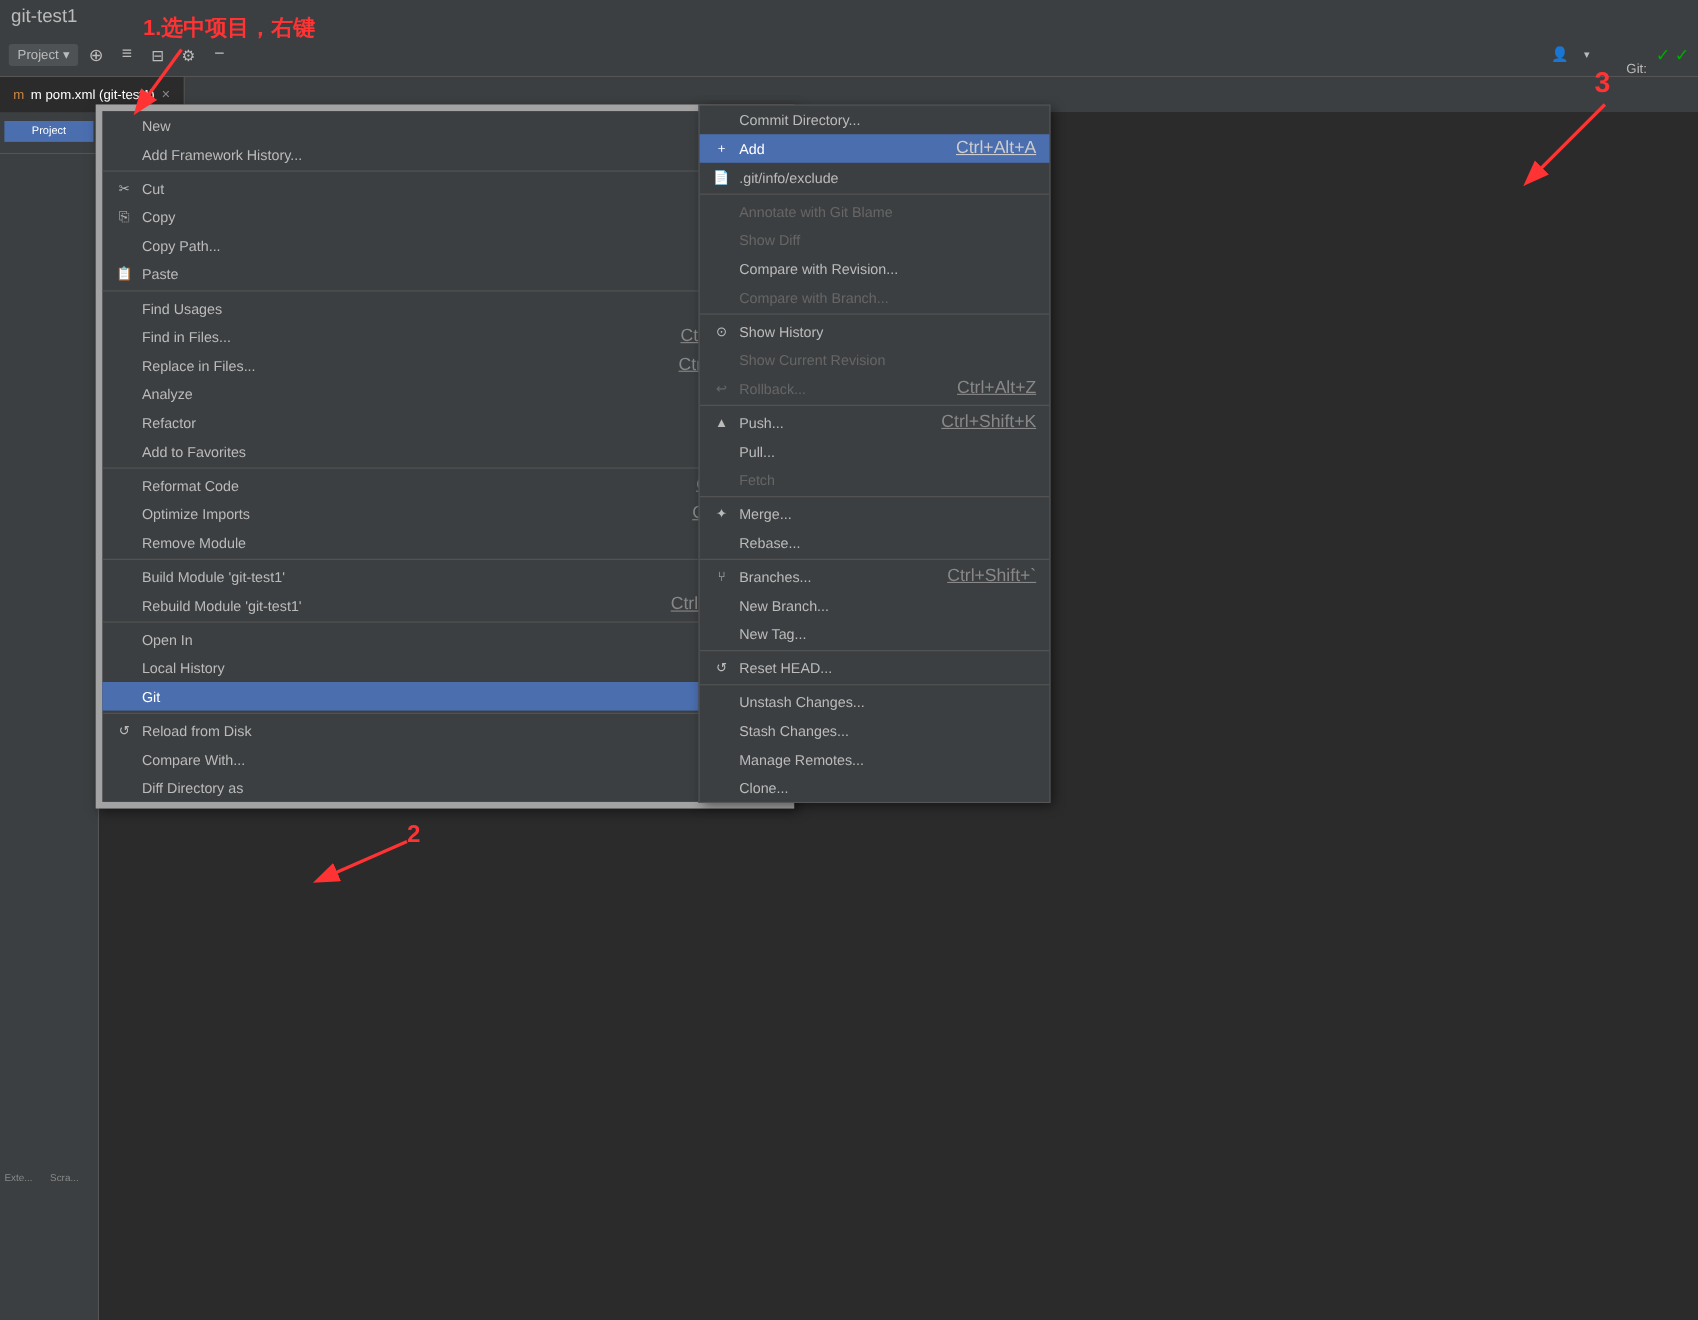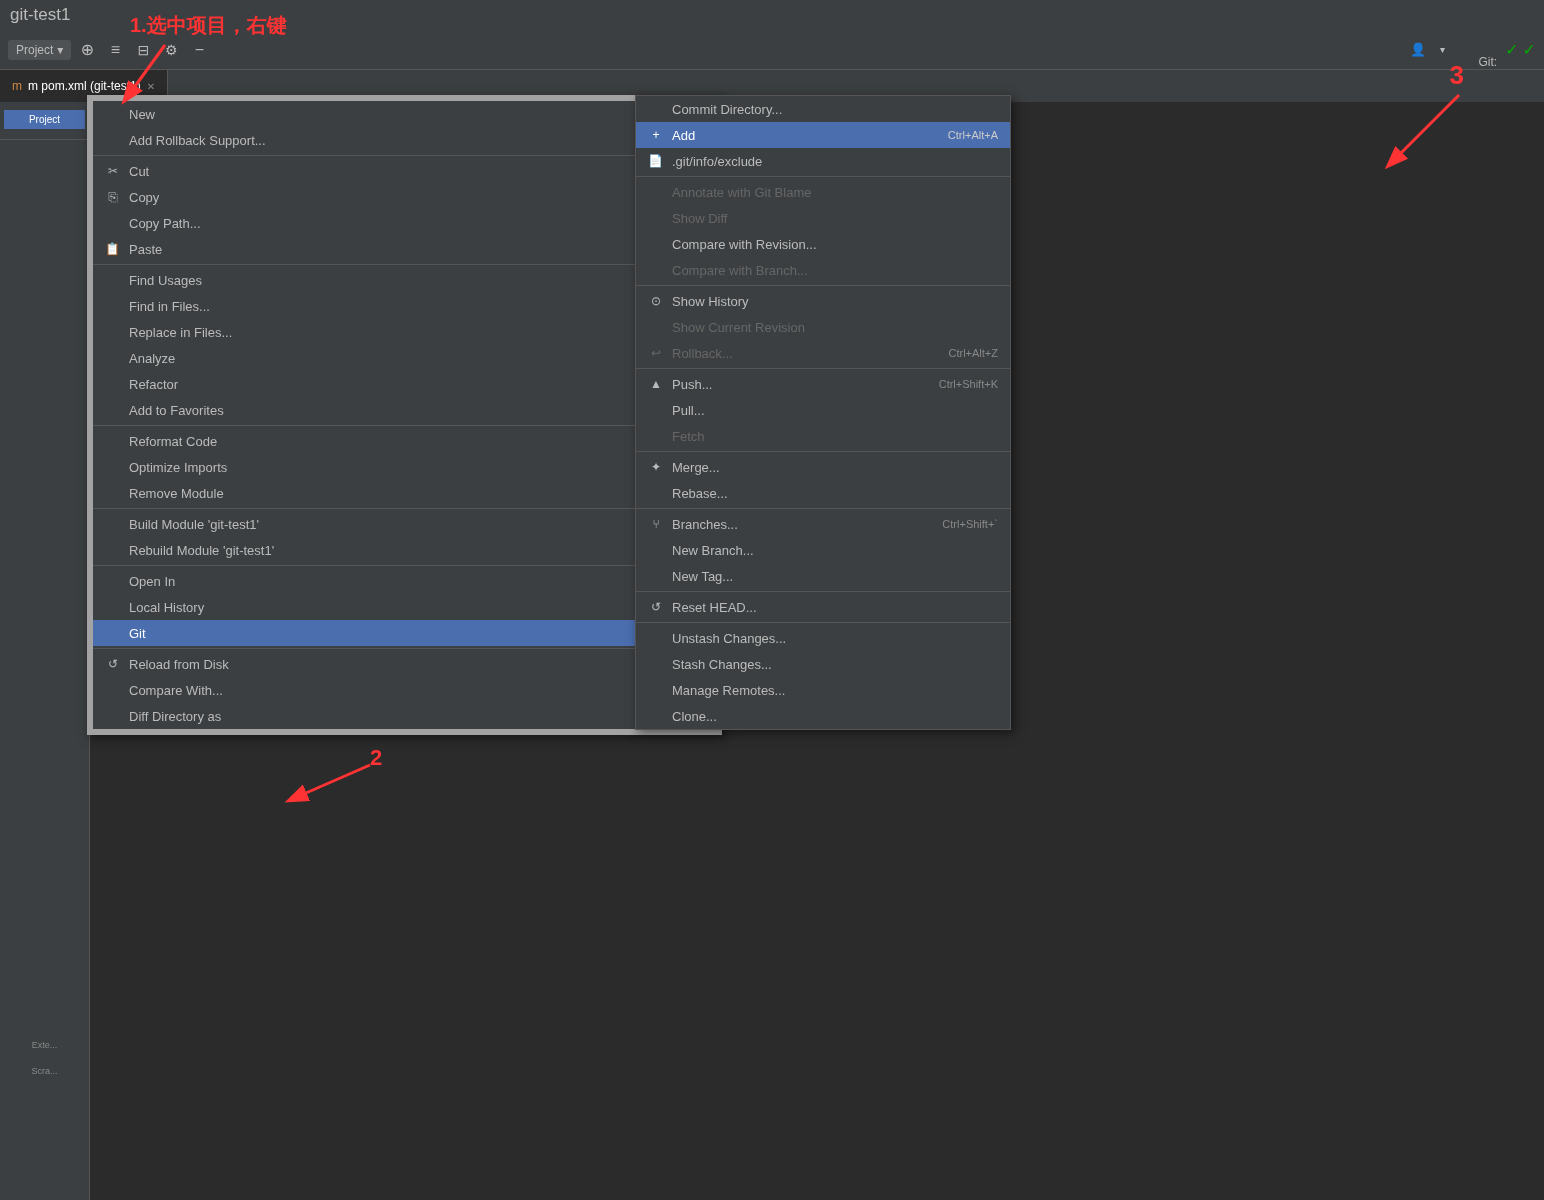"Commit Directory..." .context-menu-right { width: 376px -> 320px }
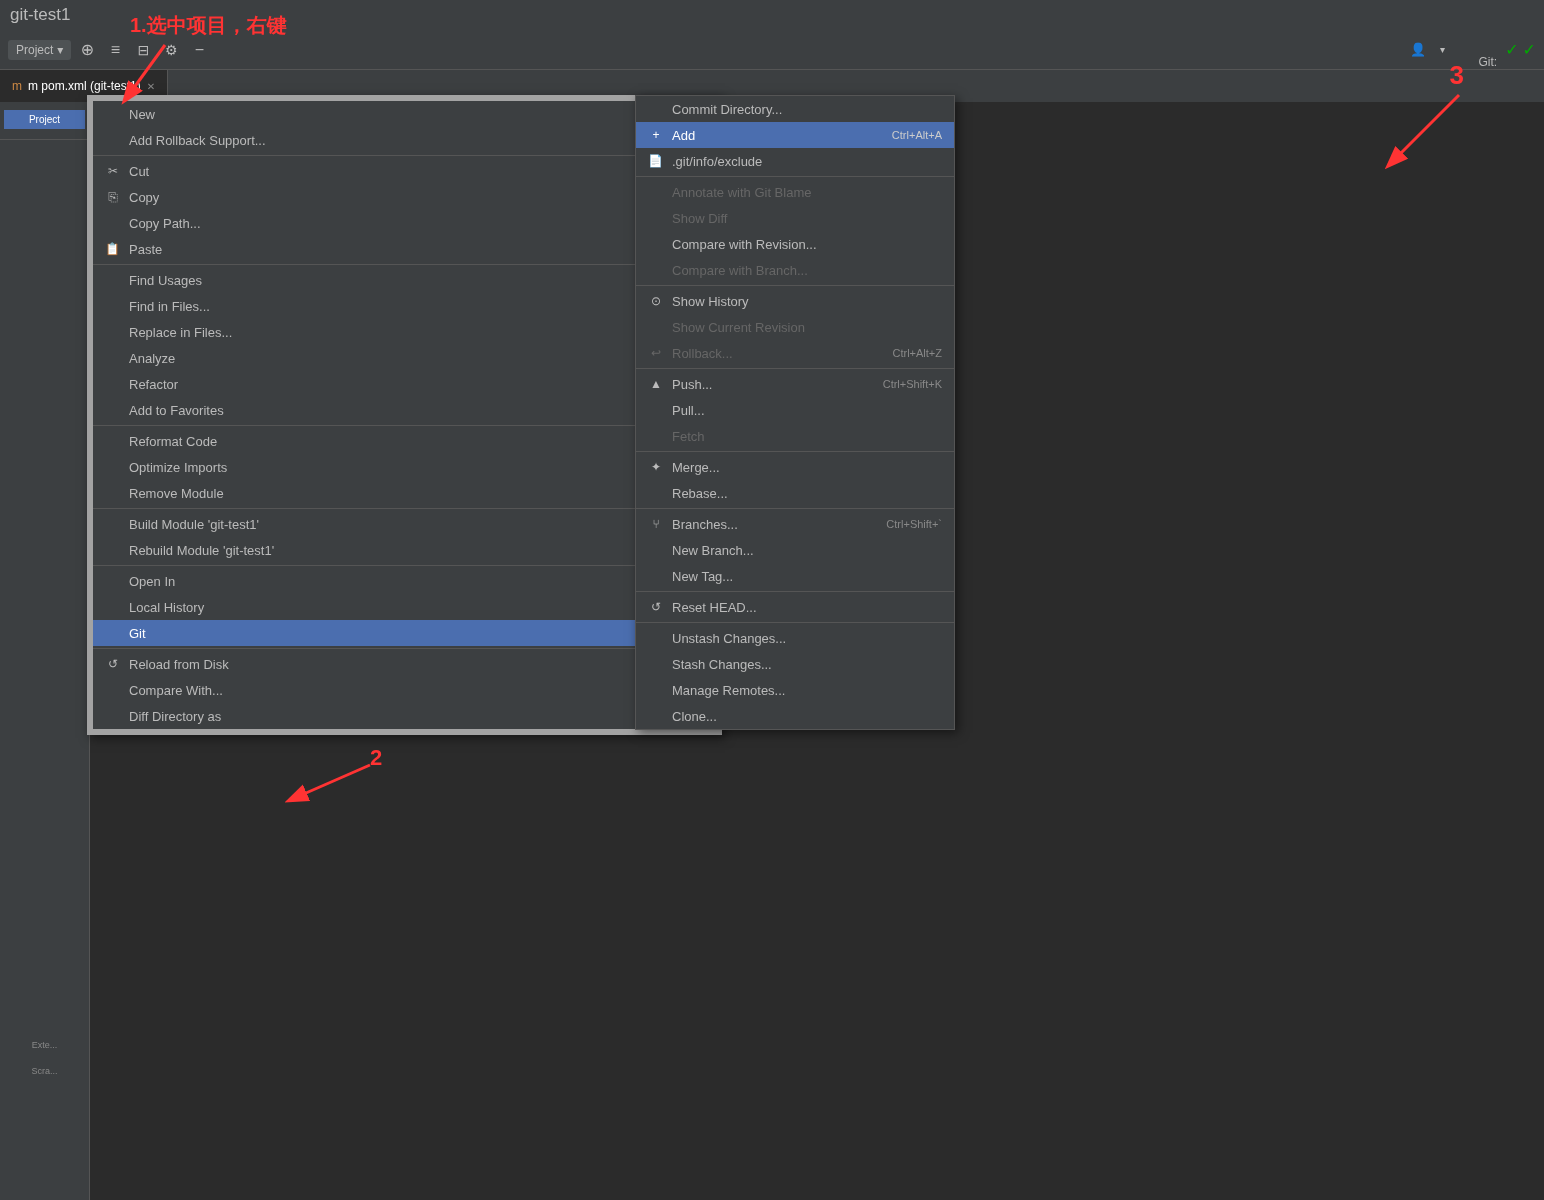"Add Rollback Support..." span { text: Rollback Support -> Framework History }
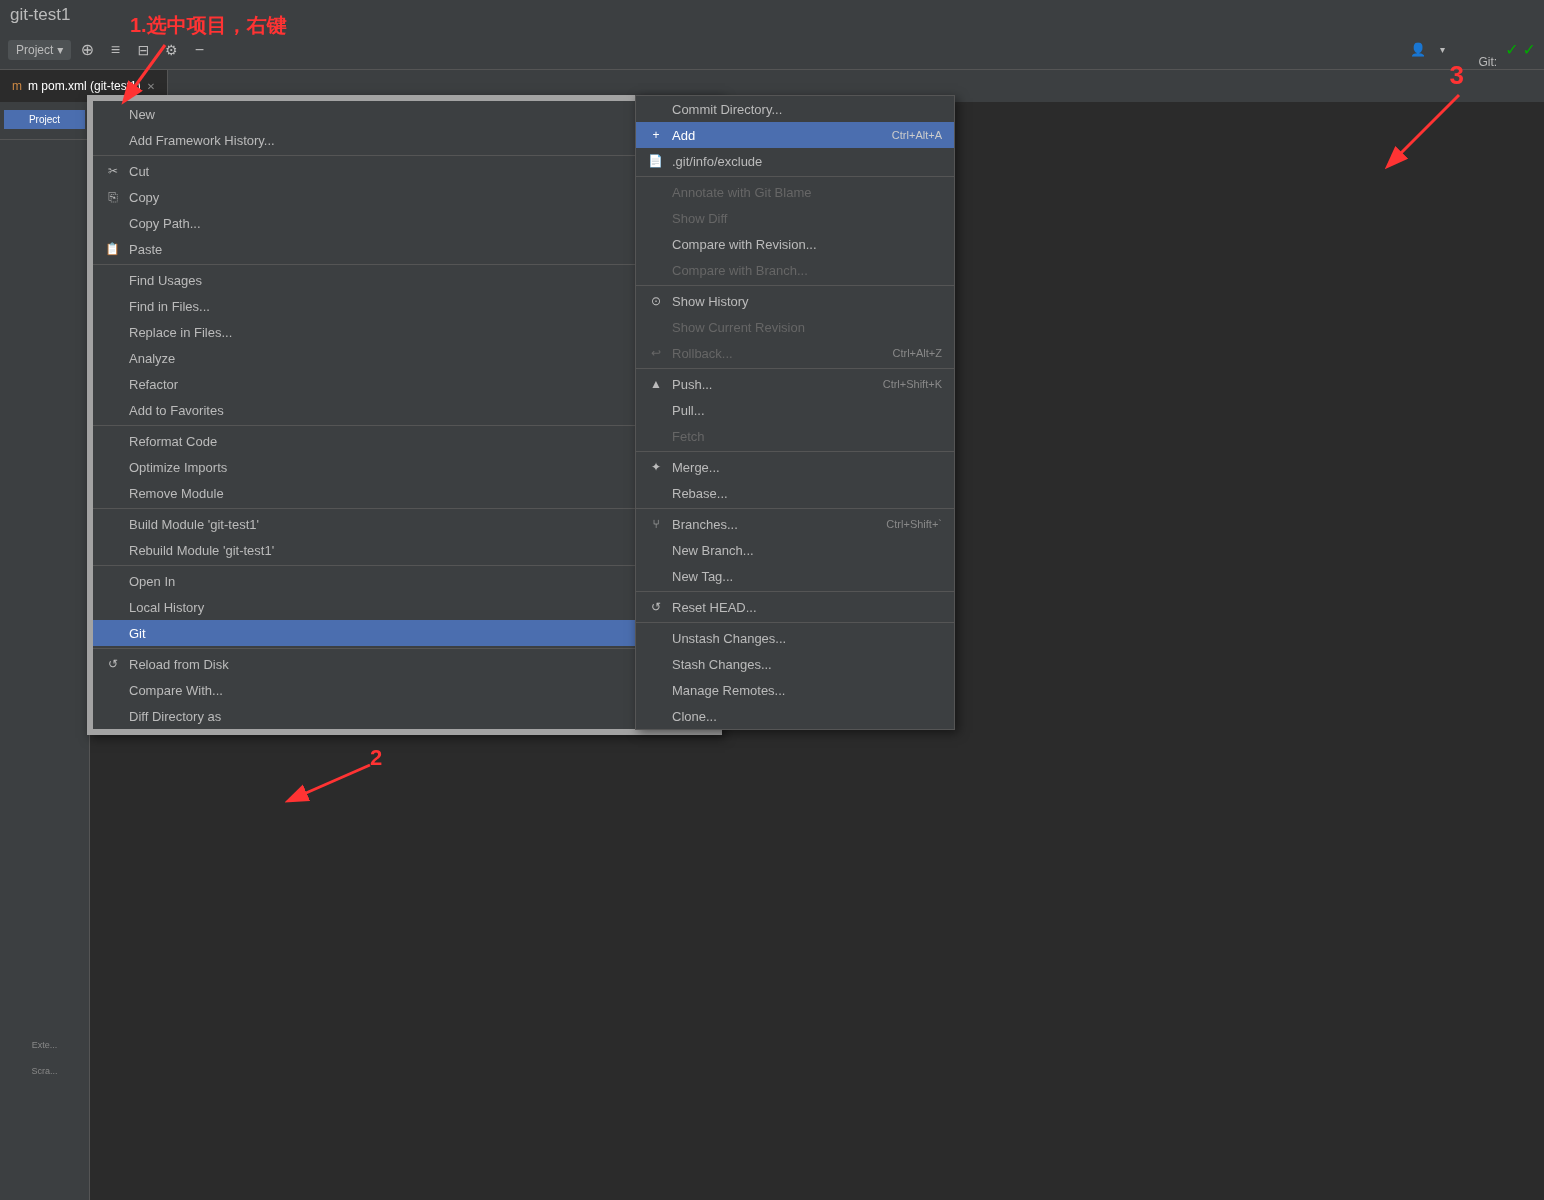"Ctrl+Alt+A" .menu-item .shortcut { font-size: 11px -> 16px; text-decoration: none -> underline }
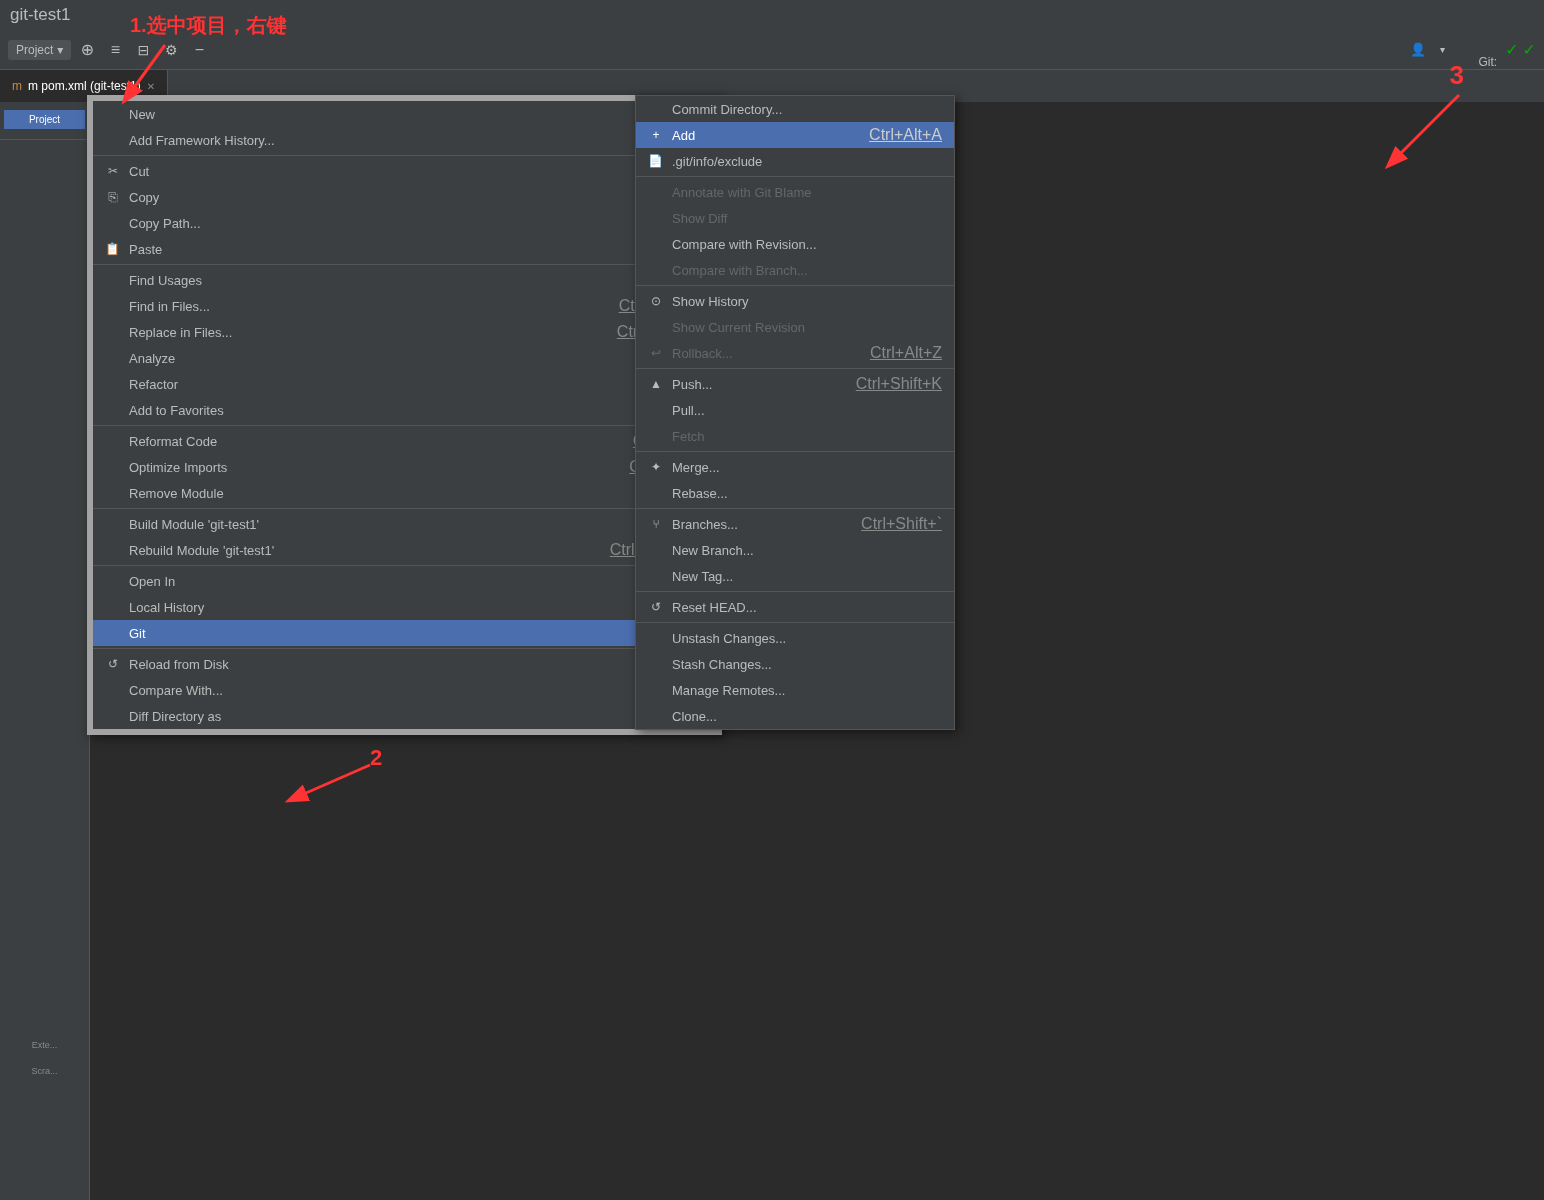"Exte..." div { flex-direction: column -> none }
